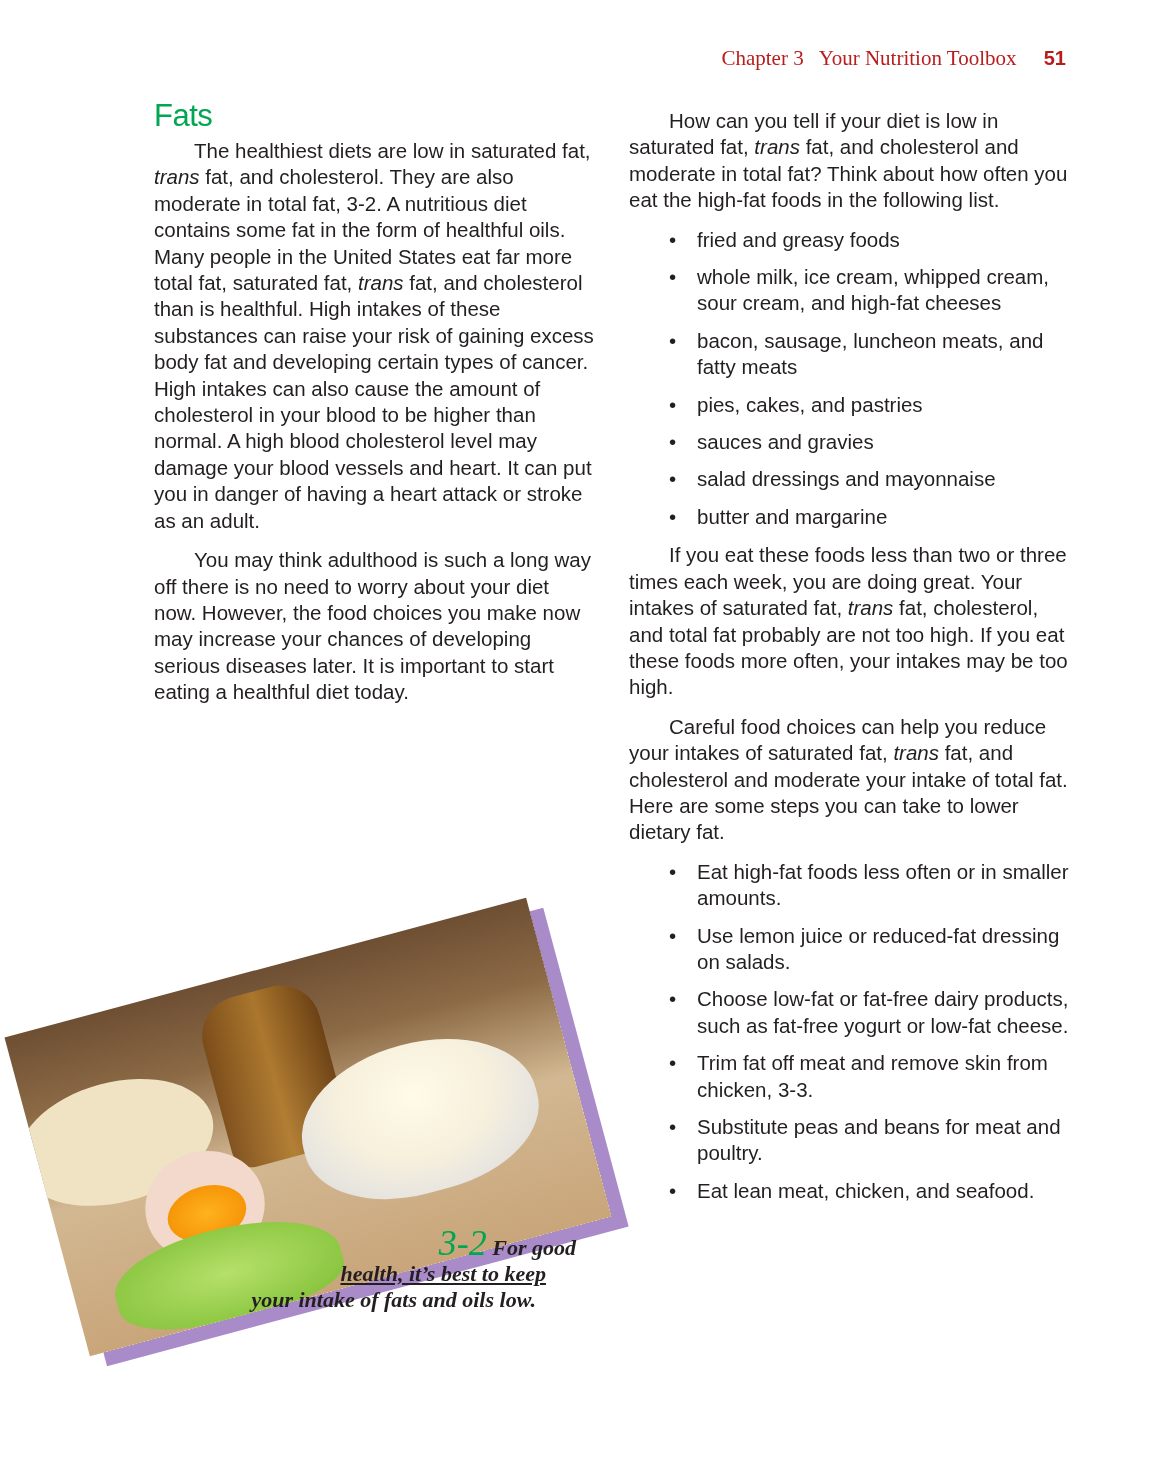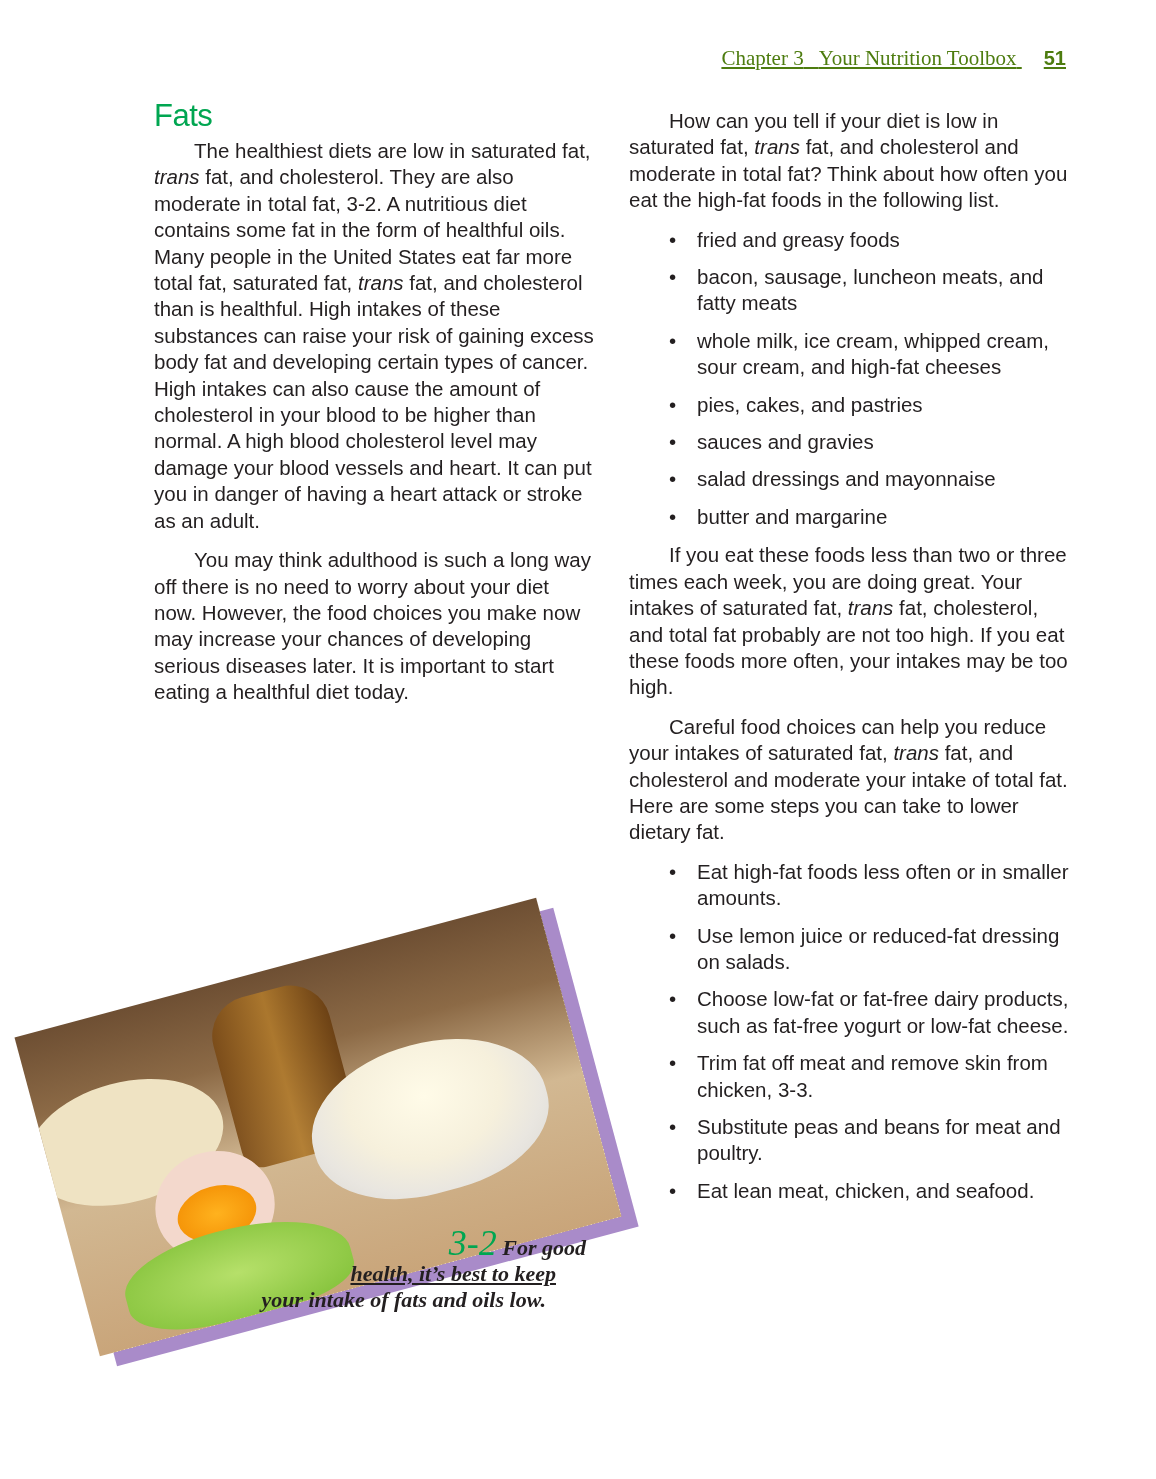"Chapter 3 Your Nutrition Toolbox" .header { color: #4d7c0f -> #b91c1c; text-decoration: underline -> none }
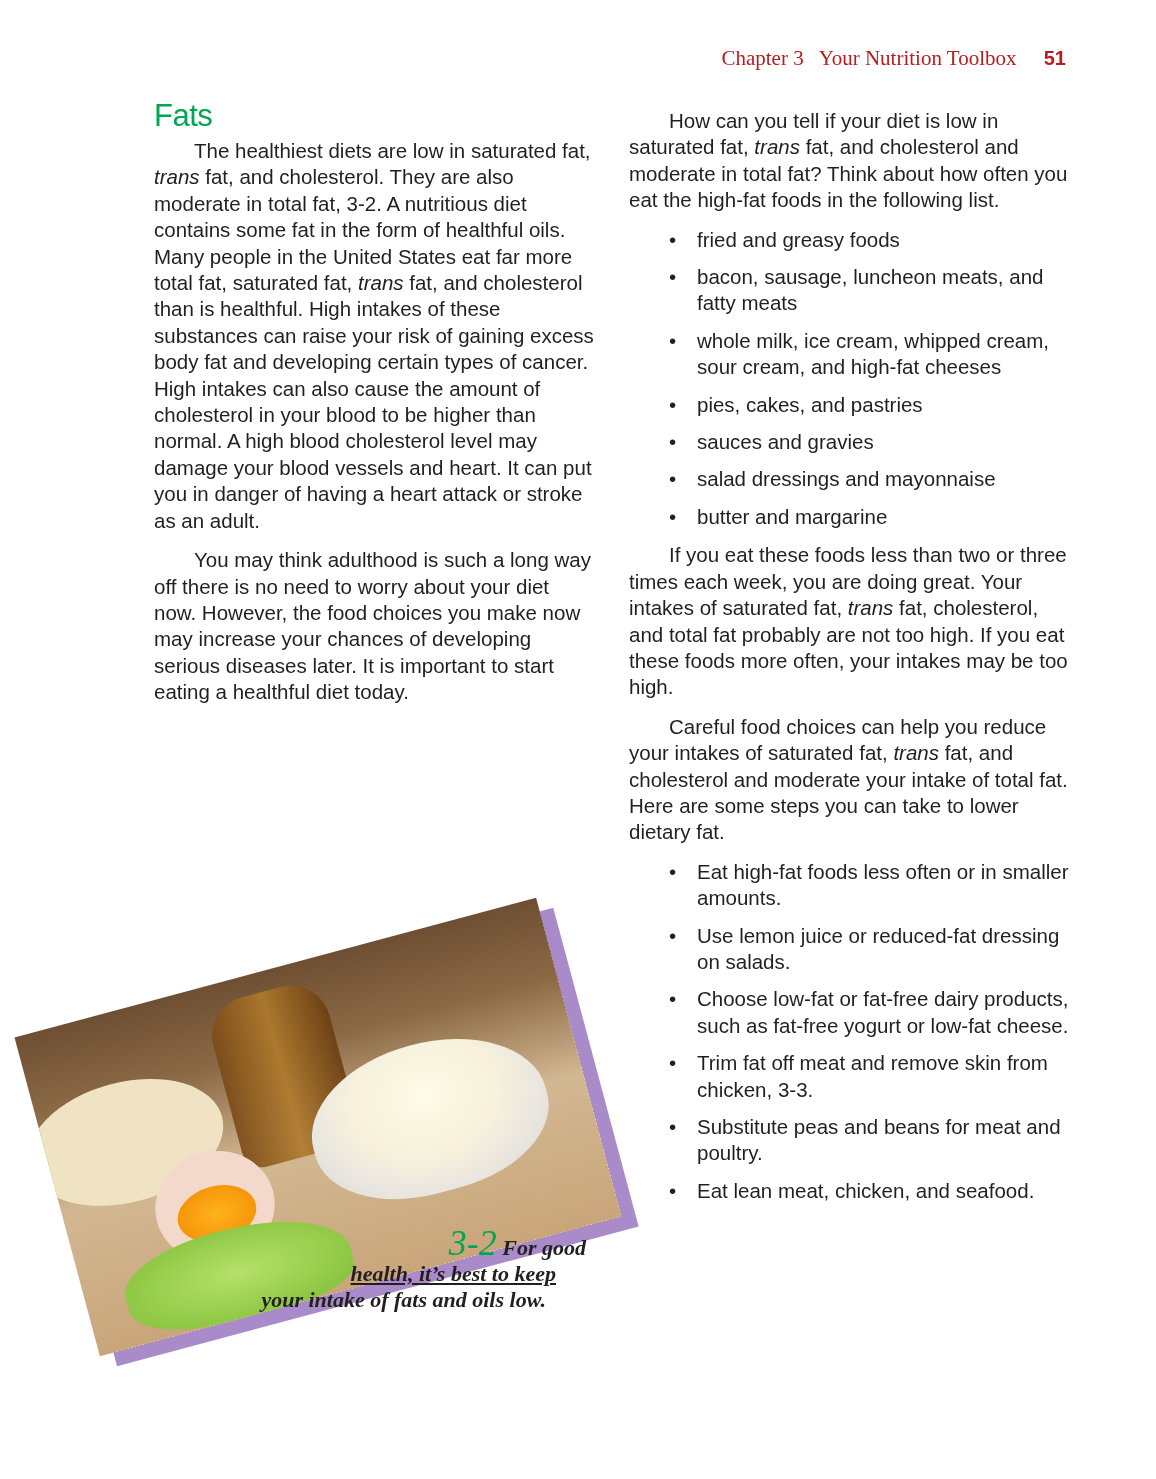"bacon, sausage, luncheon meats, and" li { order: before "whole milk, ice cream, whipped" -> after "whole milk, ice cream, whipped" }
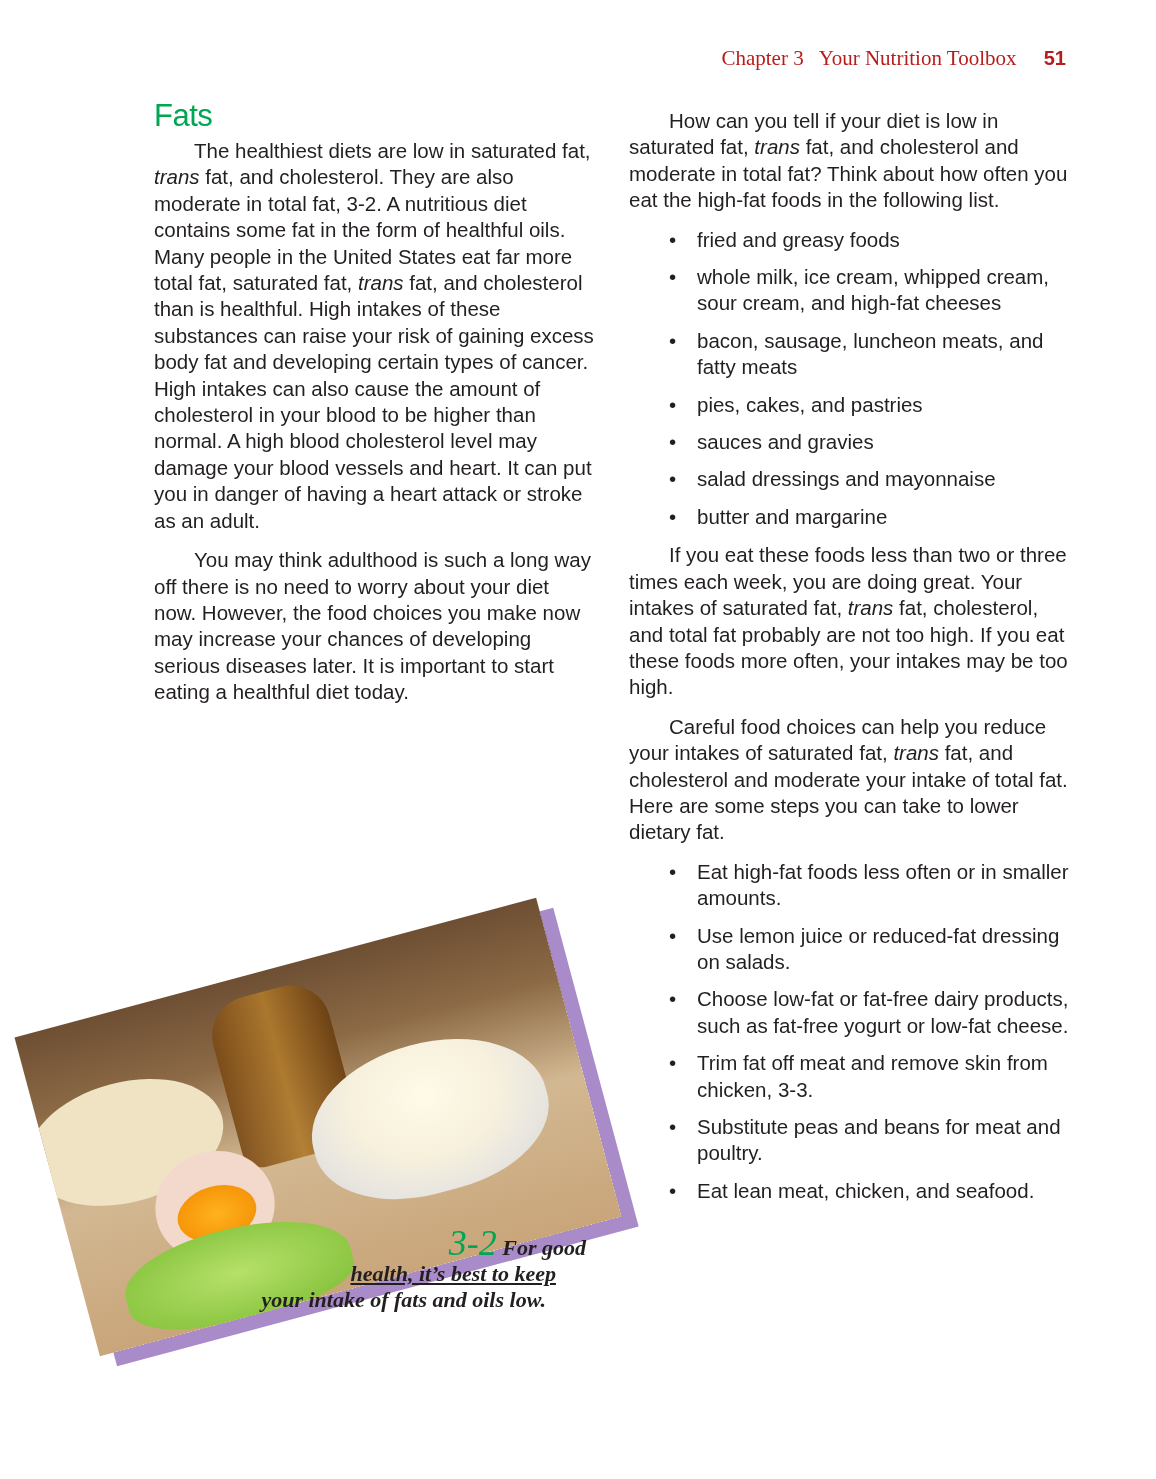"3-2 For good" .figure { left: 28px -> 18px }
